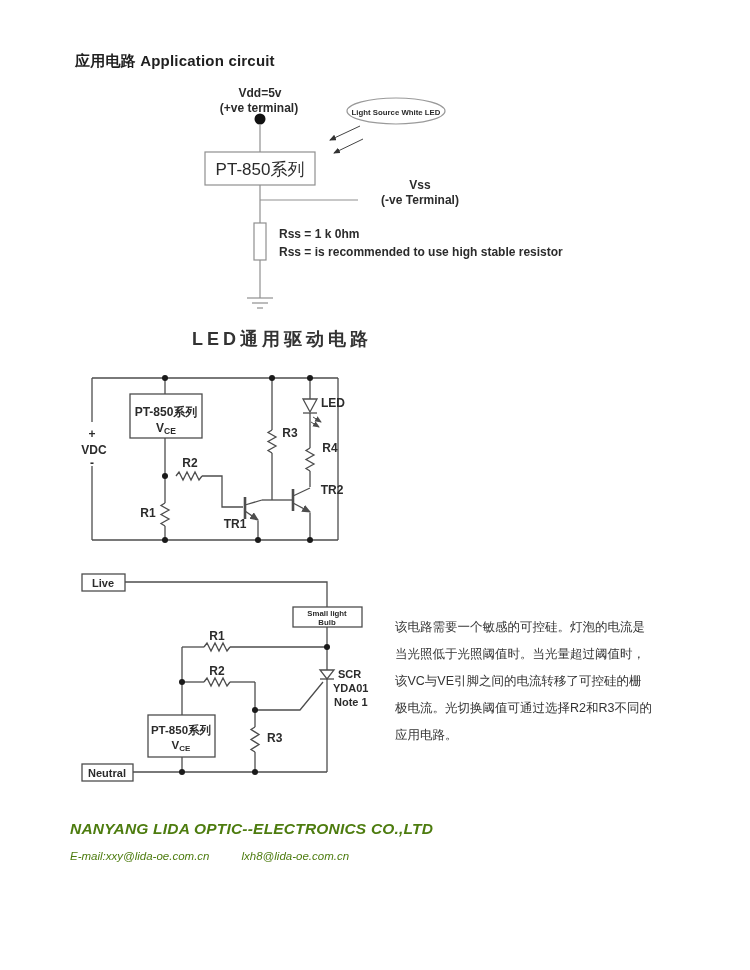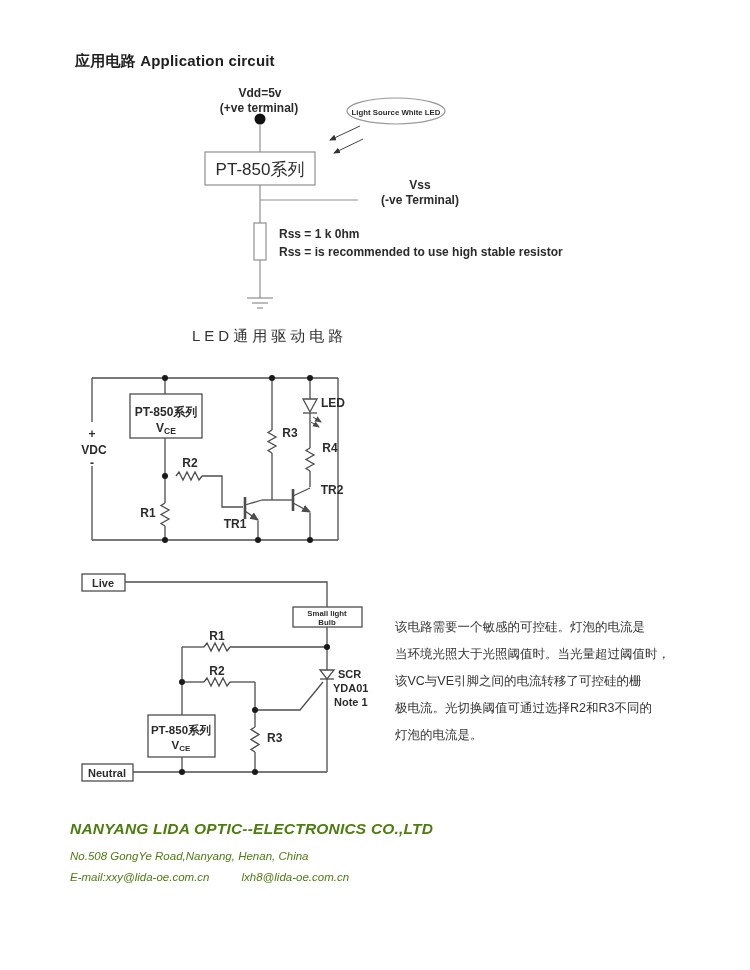"LED通用驱动电路" .section-heading { font-size: 15px -> 18px; font-weight: 400 -> 700 }
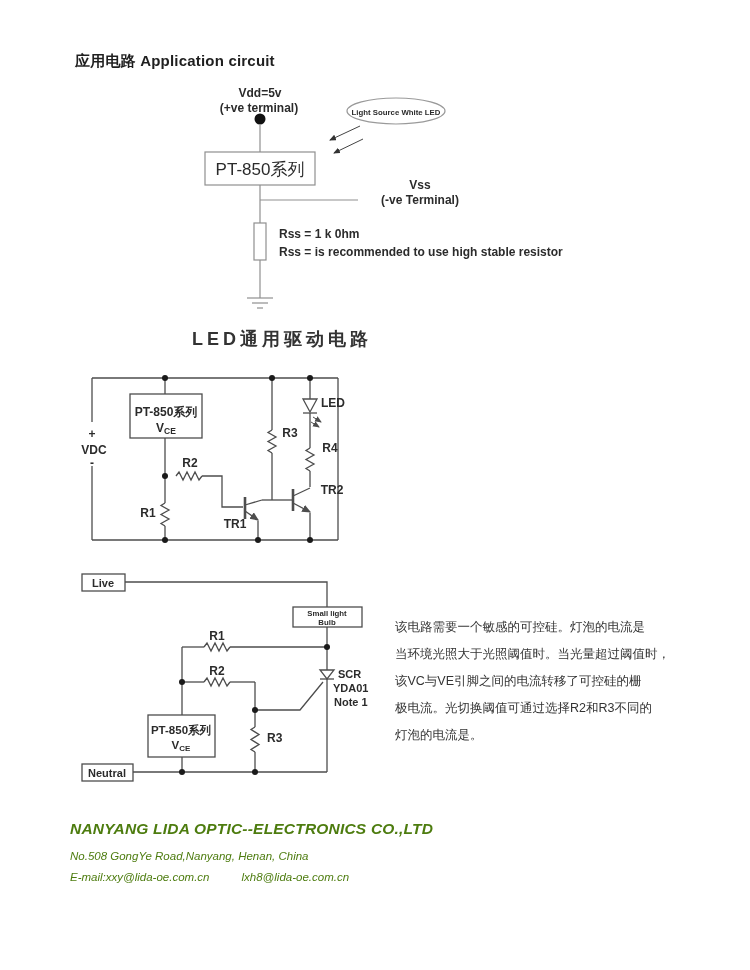"当环境光照大于光照阈值时。当光量超过阈值时，" div { text: 环境光照大 -> 光照低 }
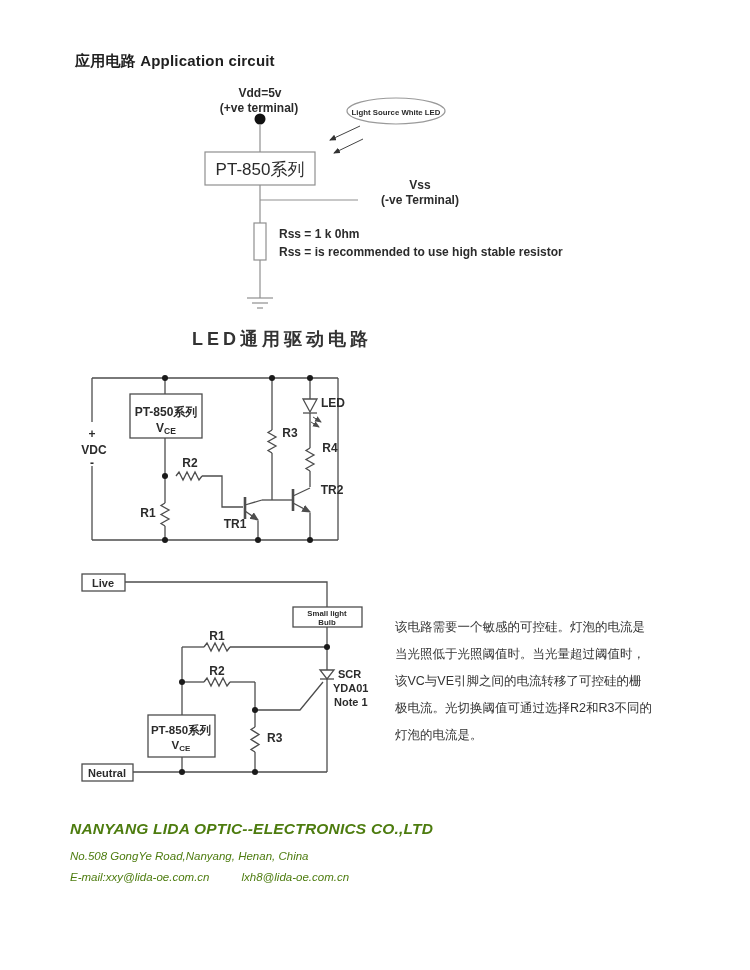"灯泡的电流是。" div { text: 灯泡的电流是 -> 应用电路 }
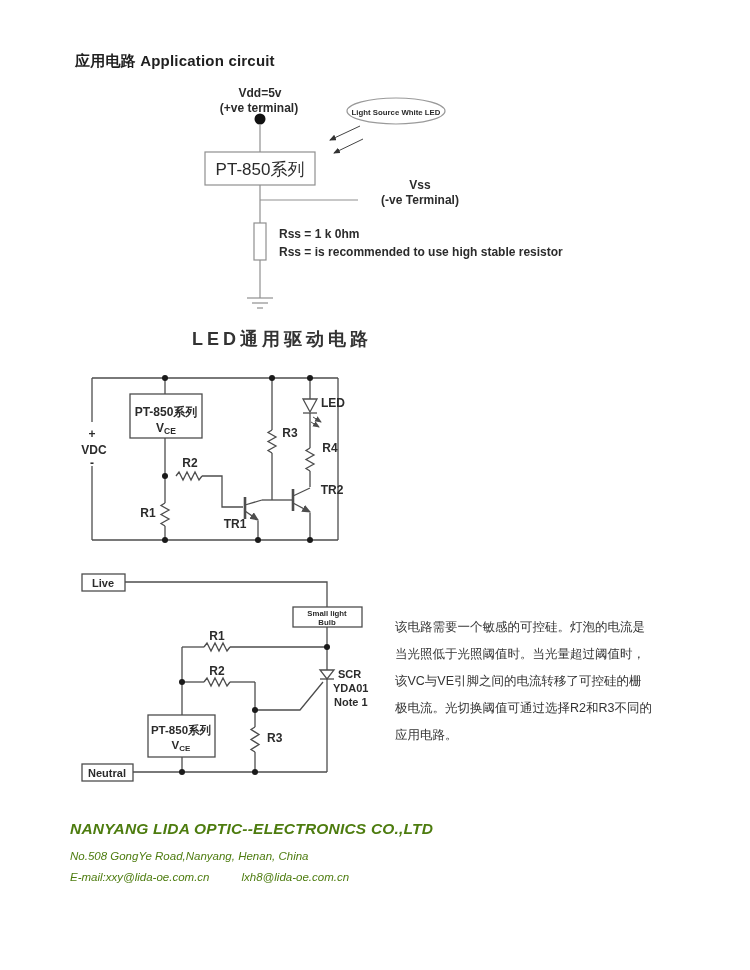"No.508 GongYe Road,Nanyang, Henan, China" div.fline { html: <div>No.508 GongYe Road,Nanyang, Henan, China</div> -> none }
